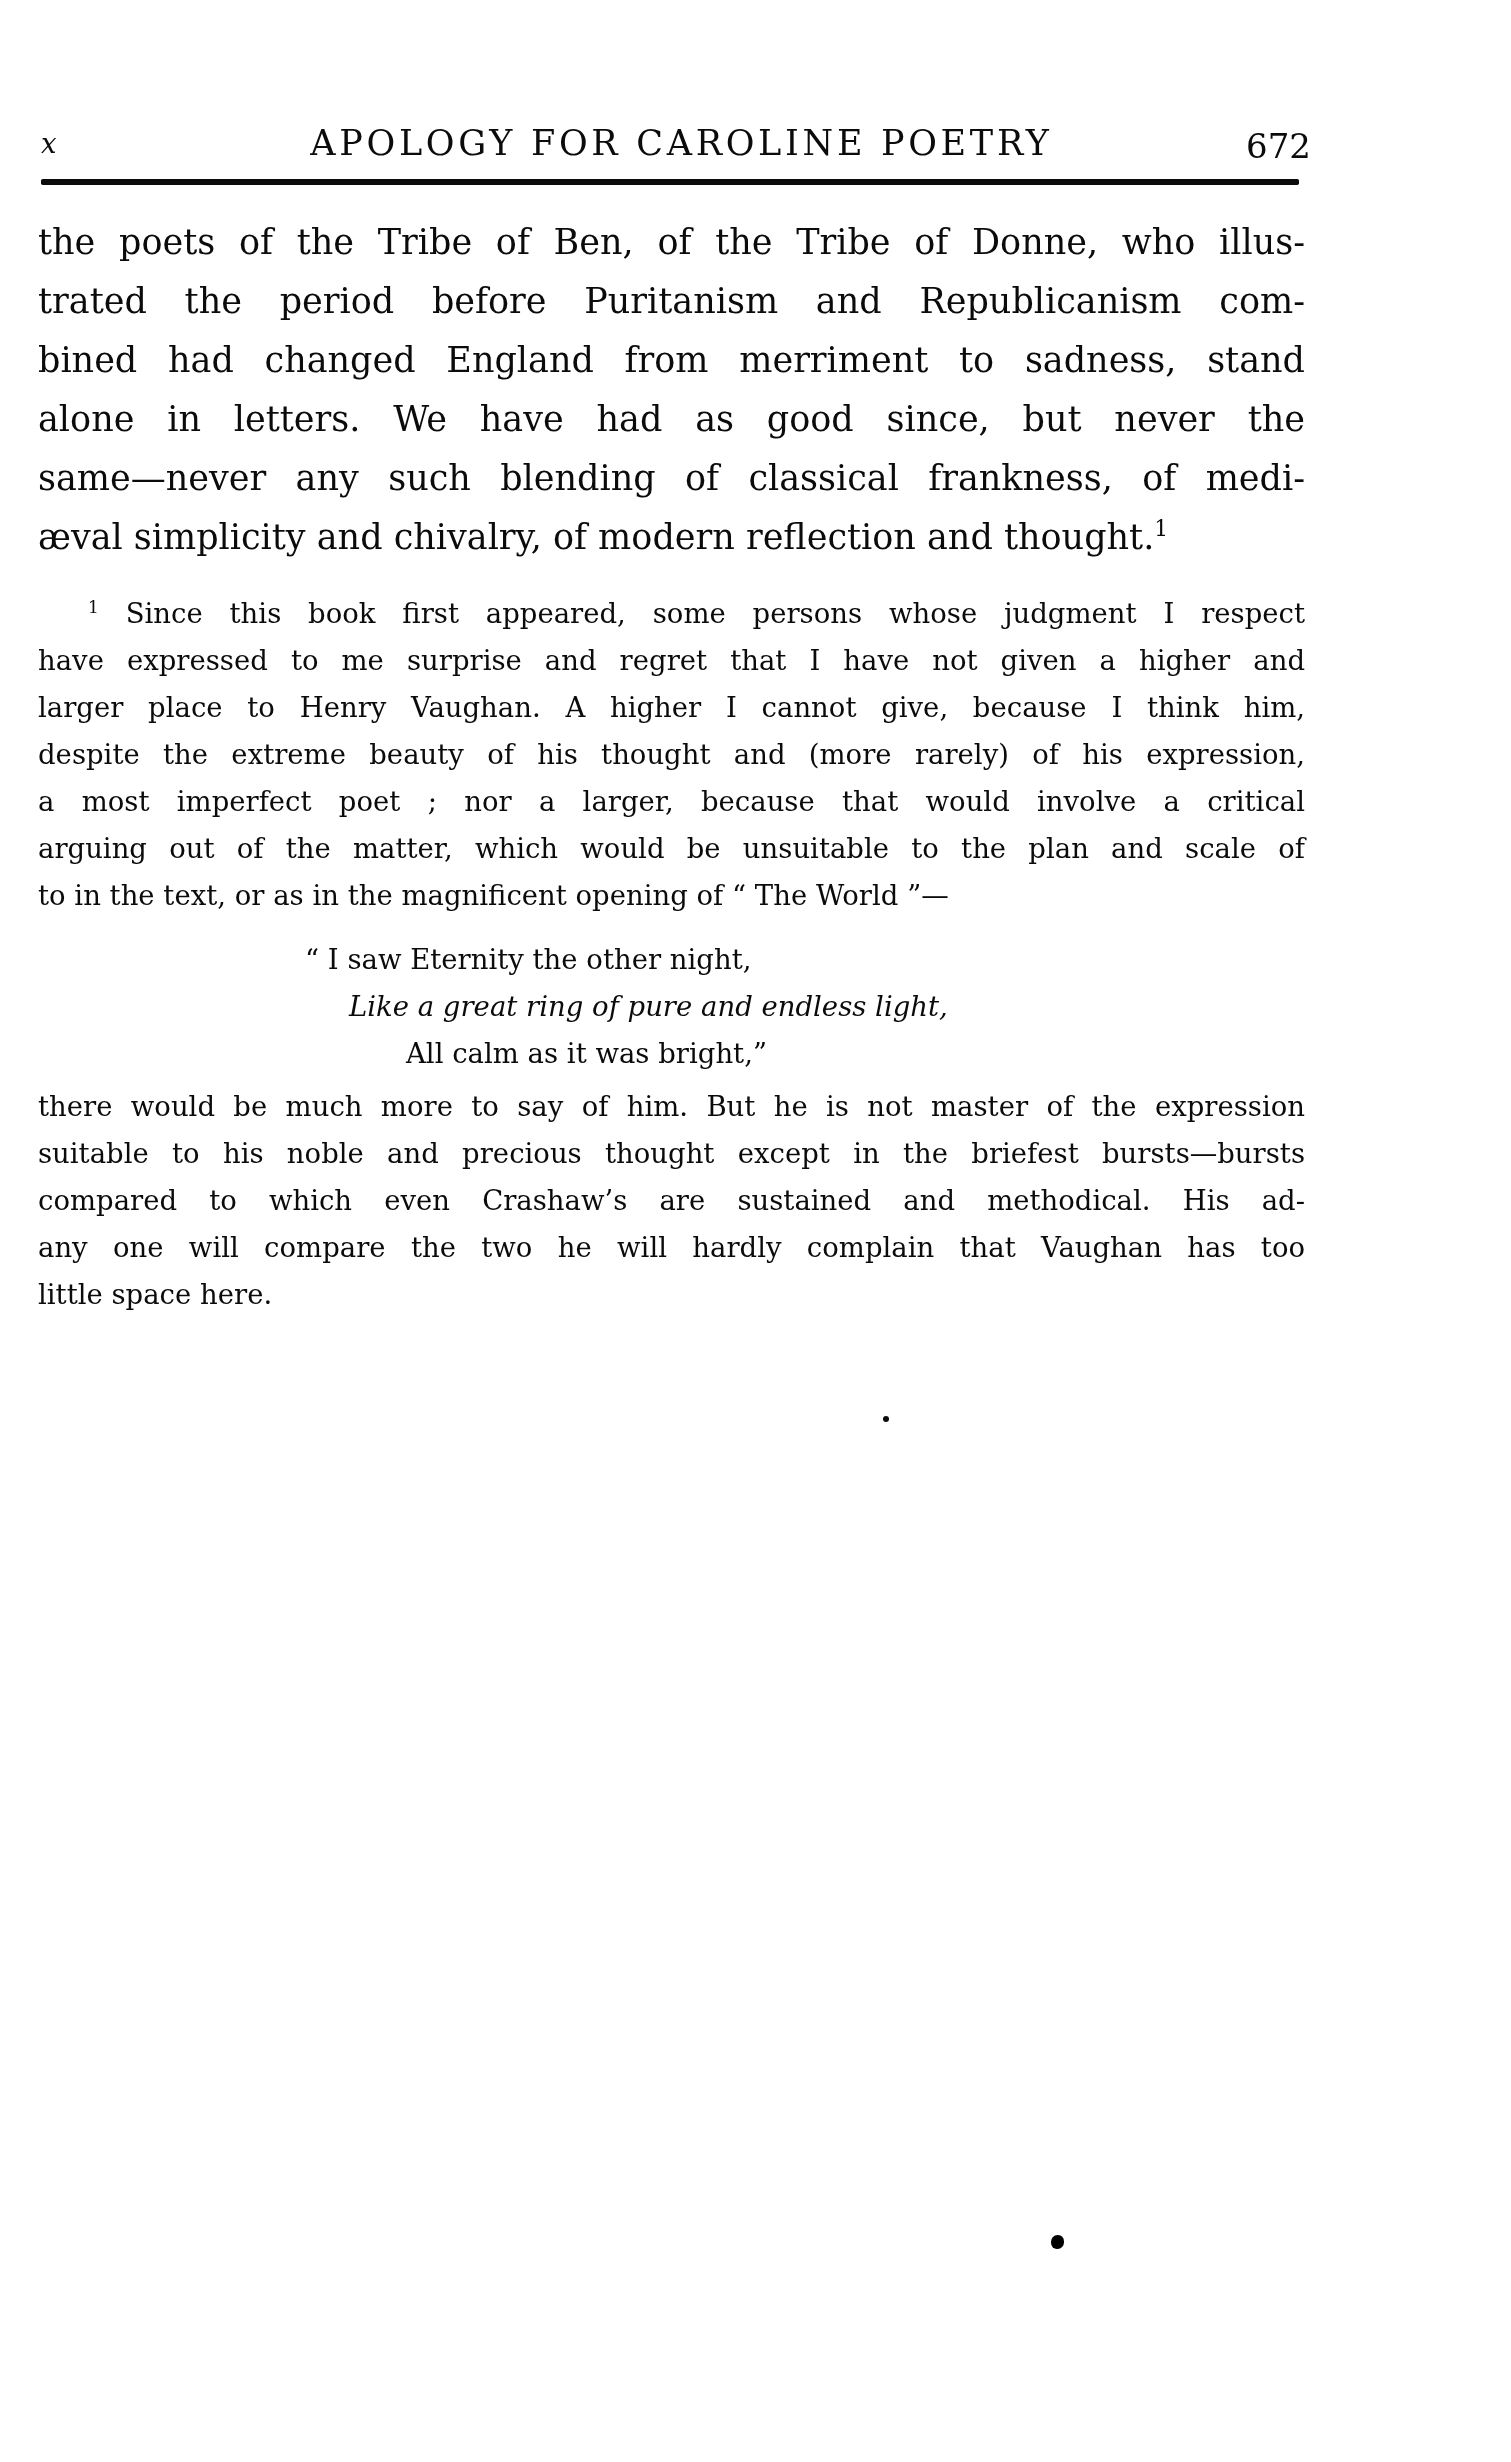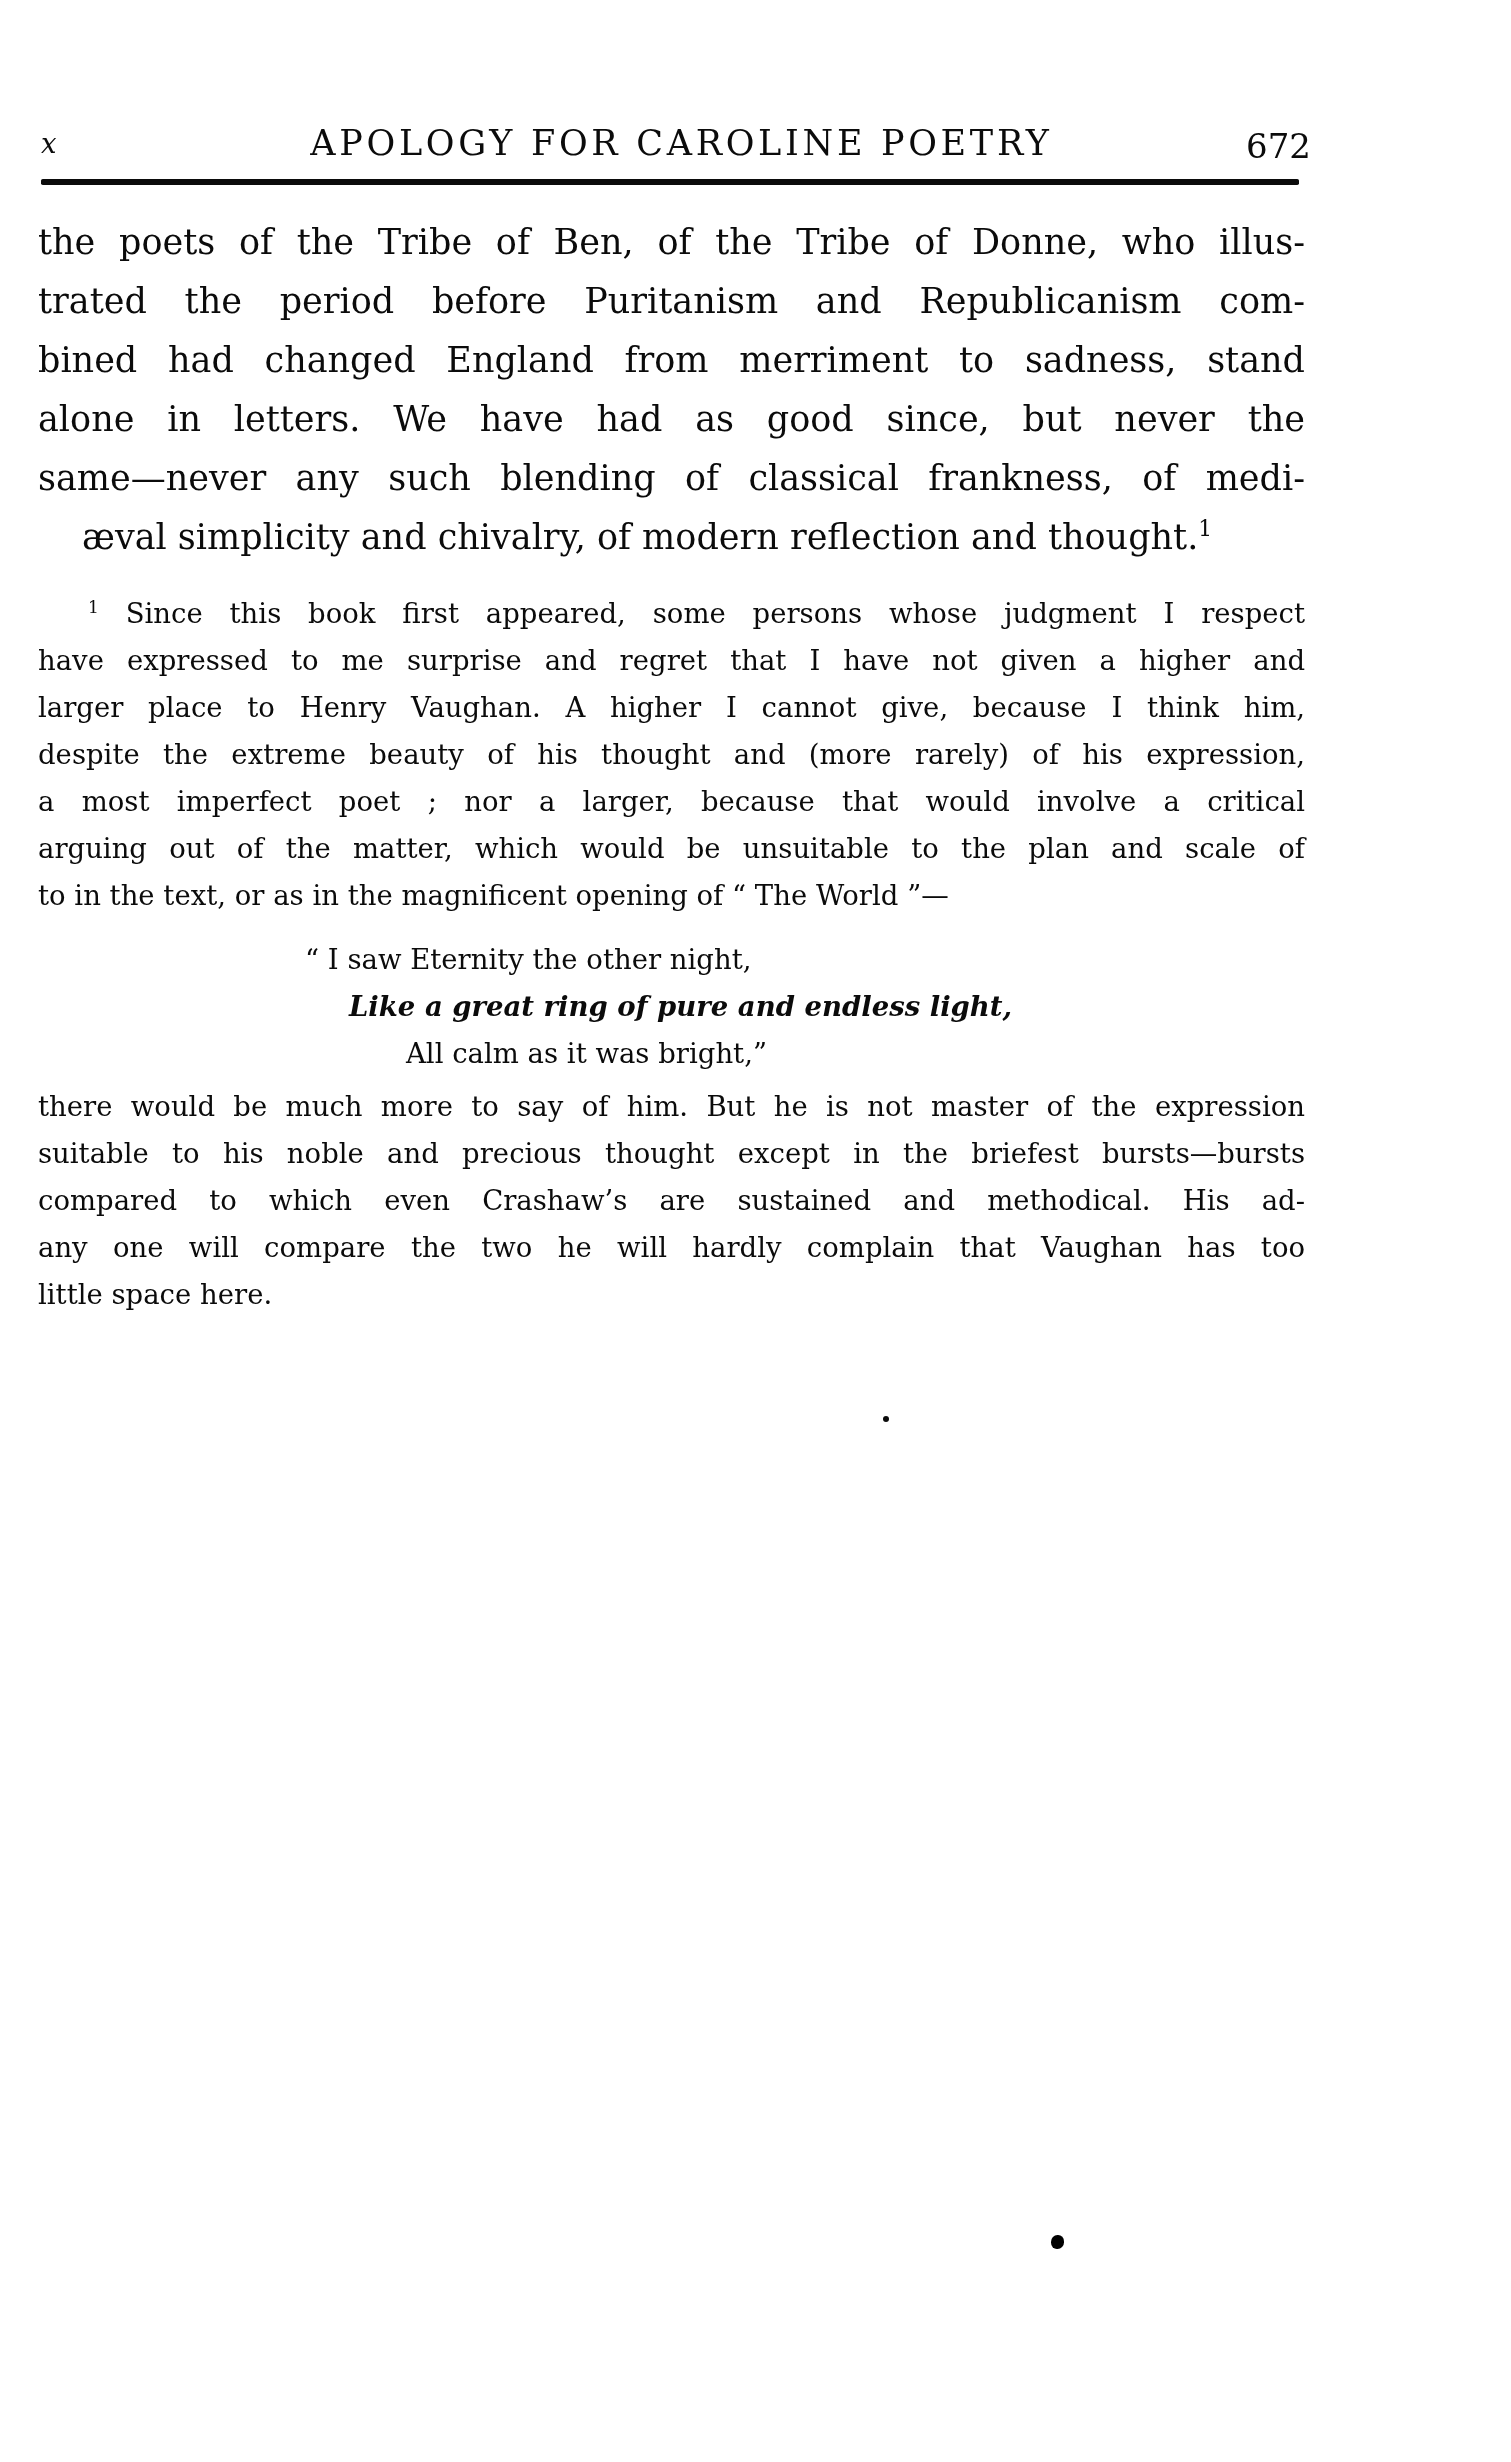"æval simplicity and chivalry, of" .bline.lastline { margin-left: 44px -> none }
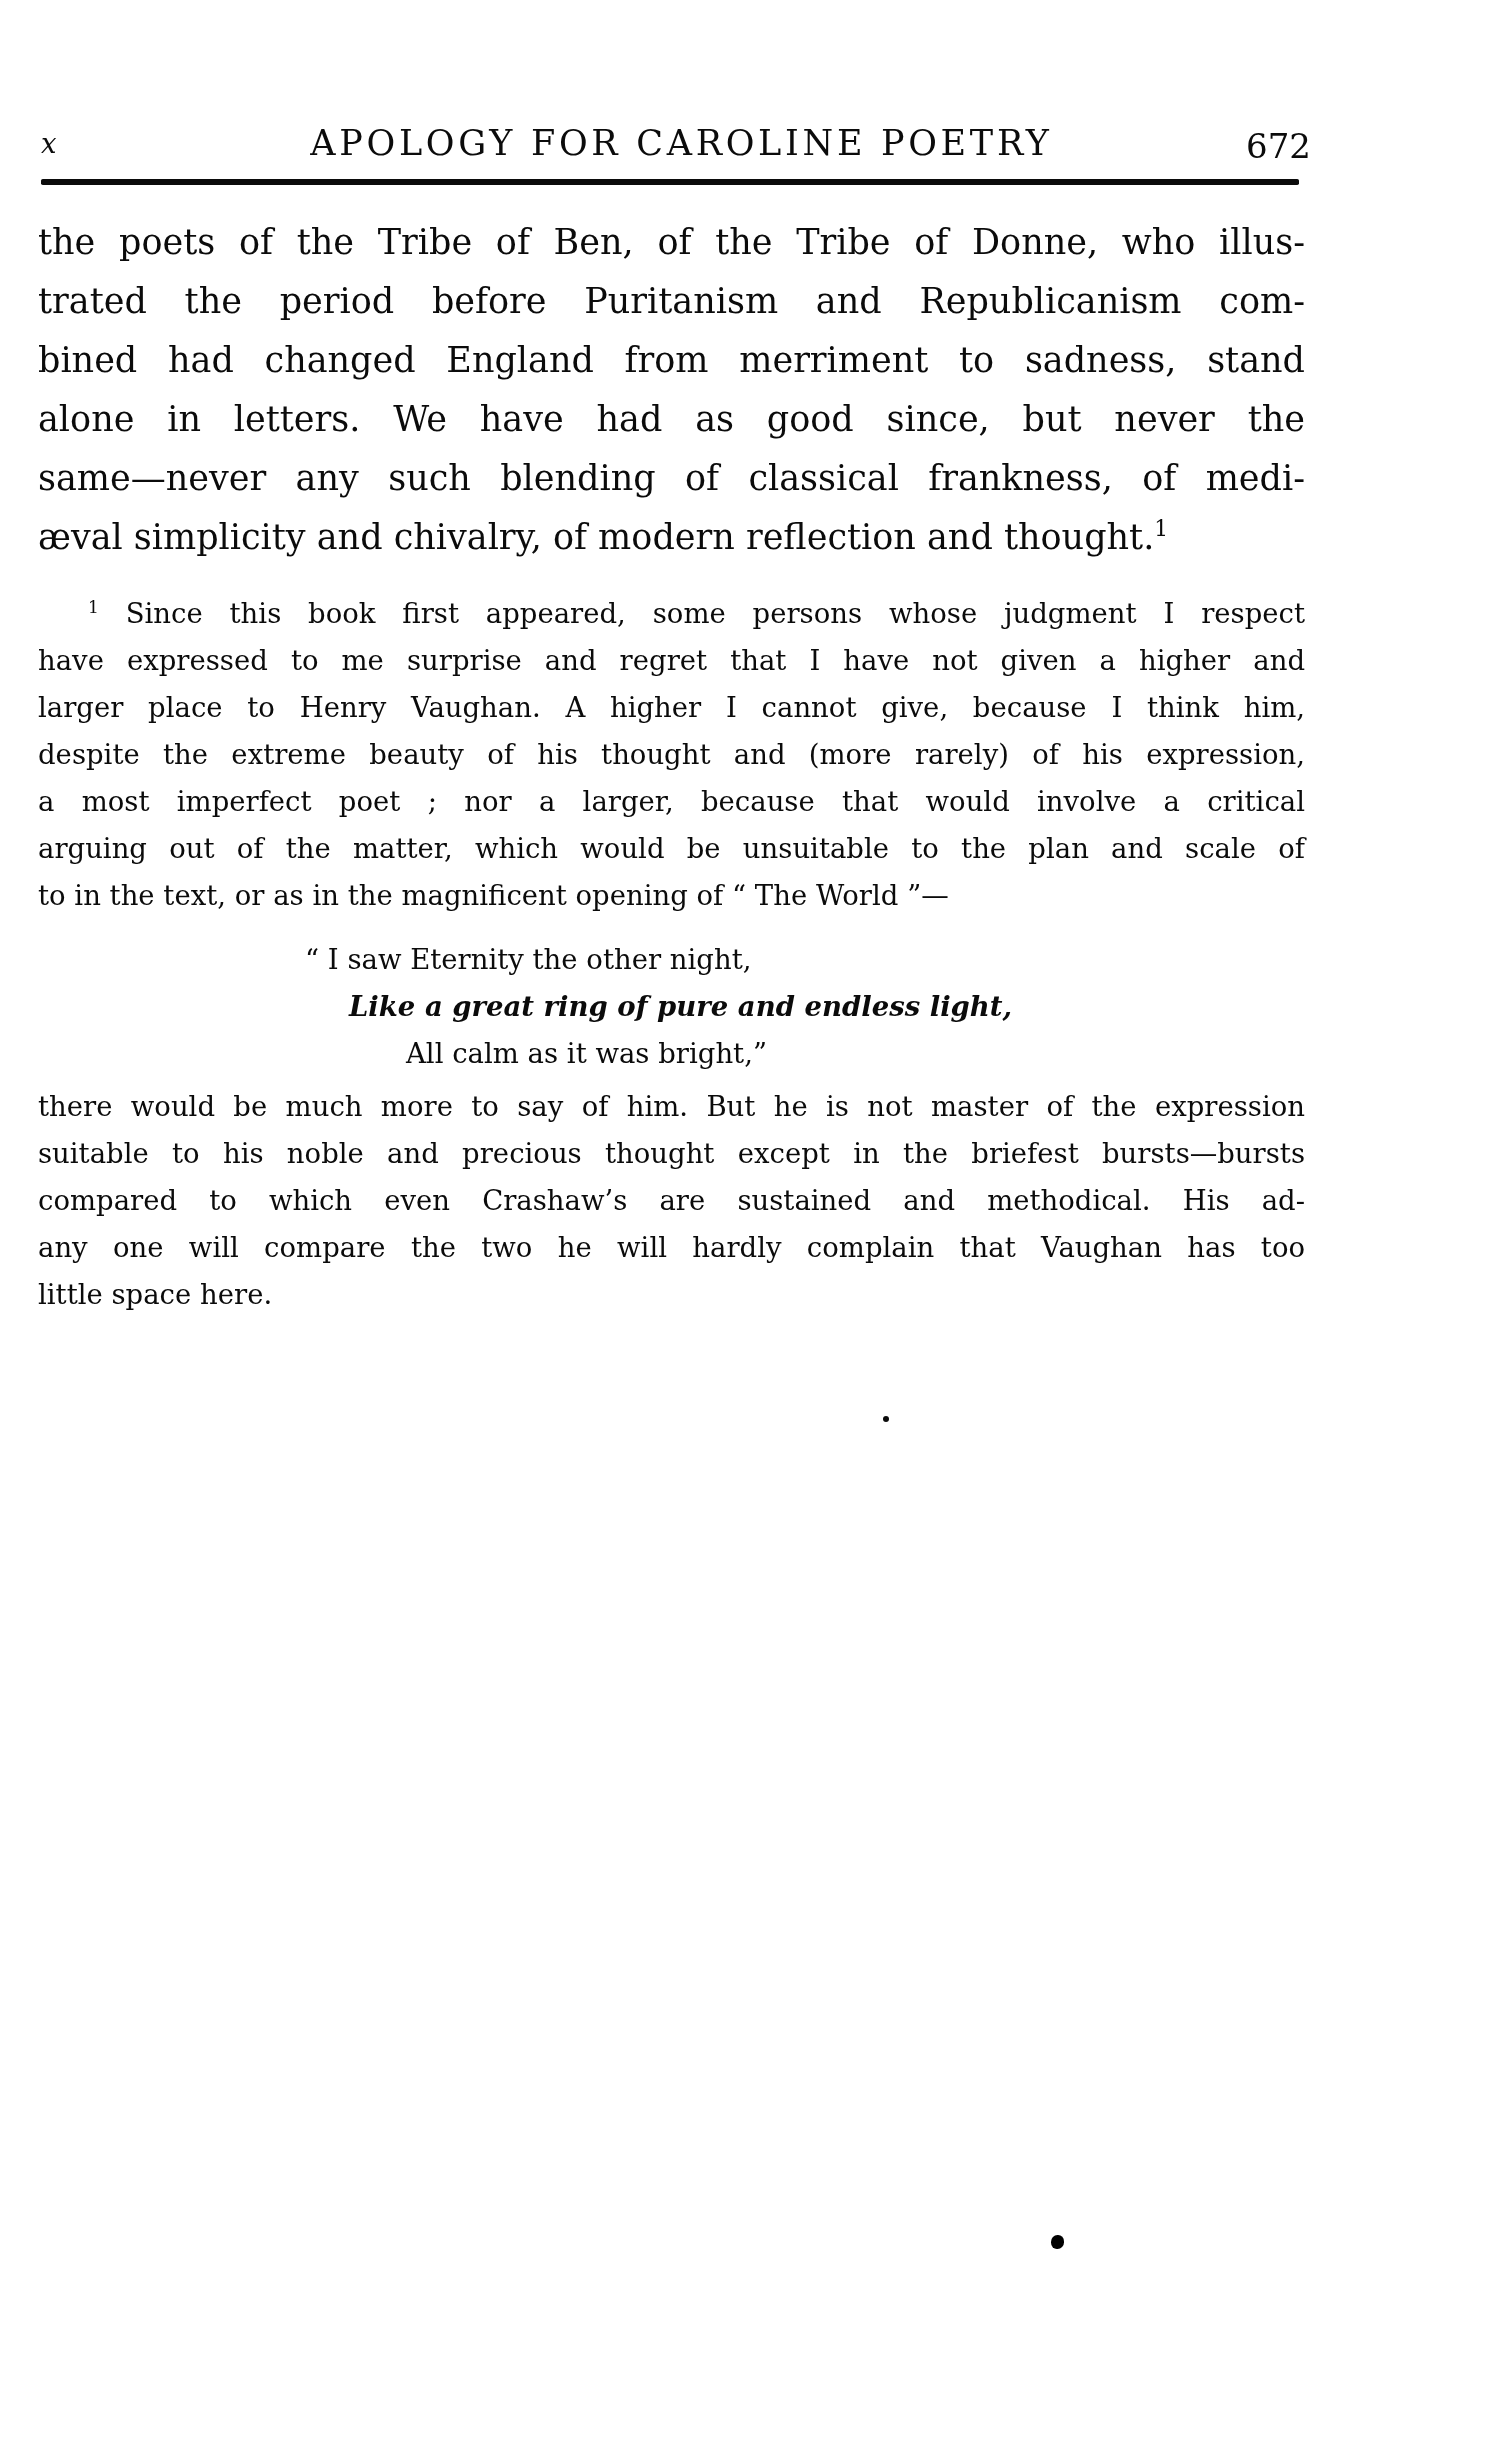"Like a great ring of" .vline-2 { font-weight: bold -> none }
